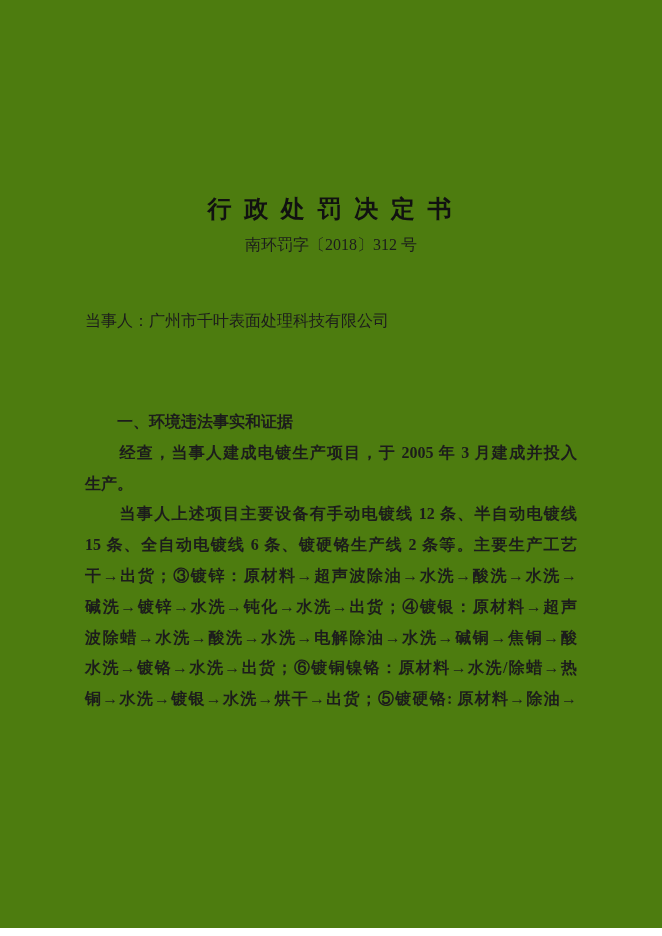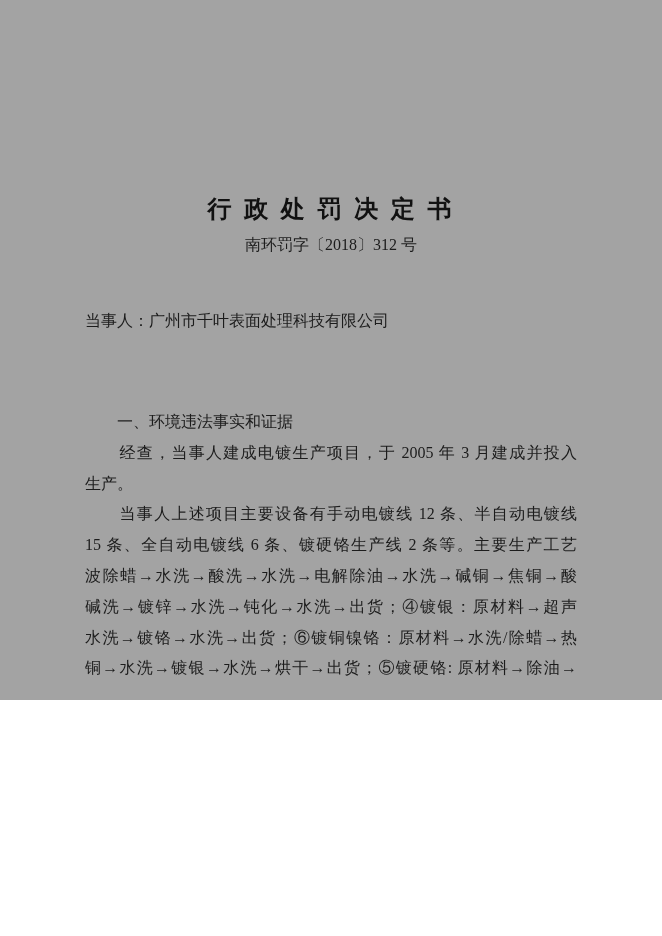"行 政 处 罚 决" .page { background: #a3a3a3 -> #4d7c0f; height: 700px -> 928px }
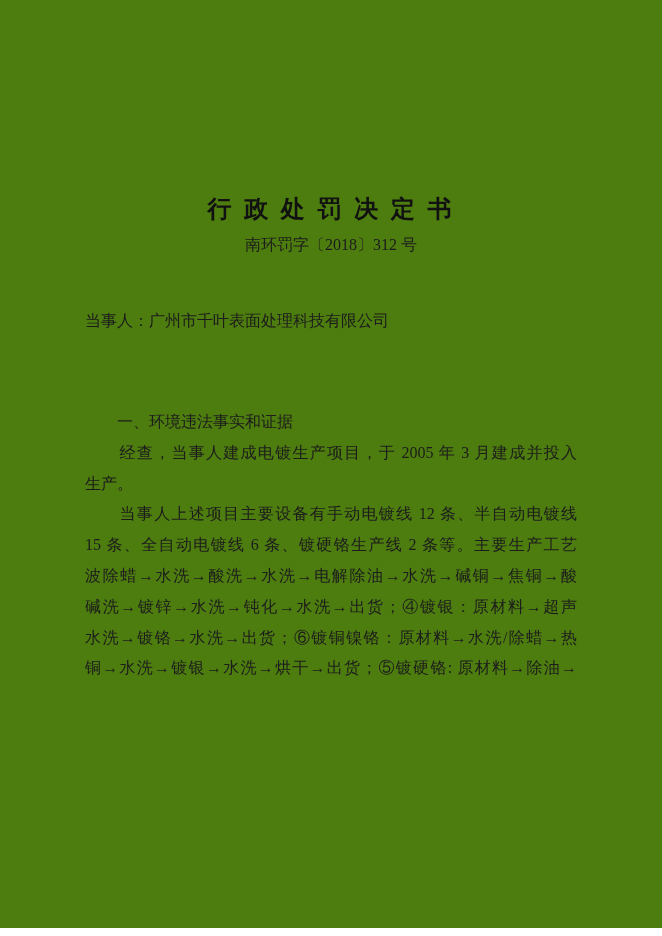"一、环境违法事实和证据" .body { font-weight: none -> bold }
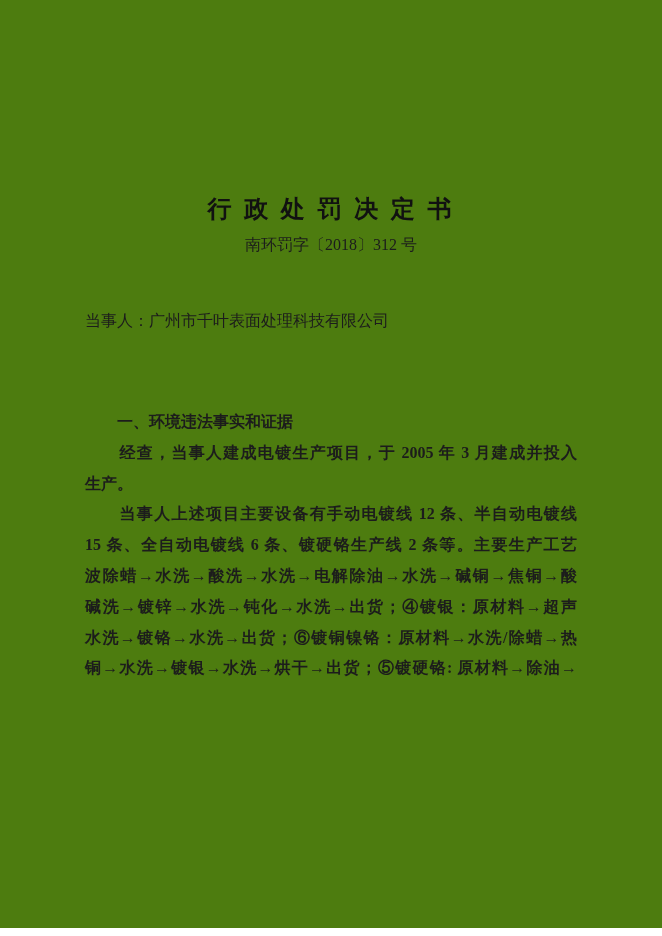"干→出货；③镀锌：原材料→超声波除油→水洗→酸洗→水洗→" div.doc-line { html: none -> <div>干→出货；③镀锌：原材料→超声波除油→水洗→酸洗→水洗→</div> }
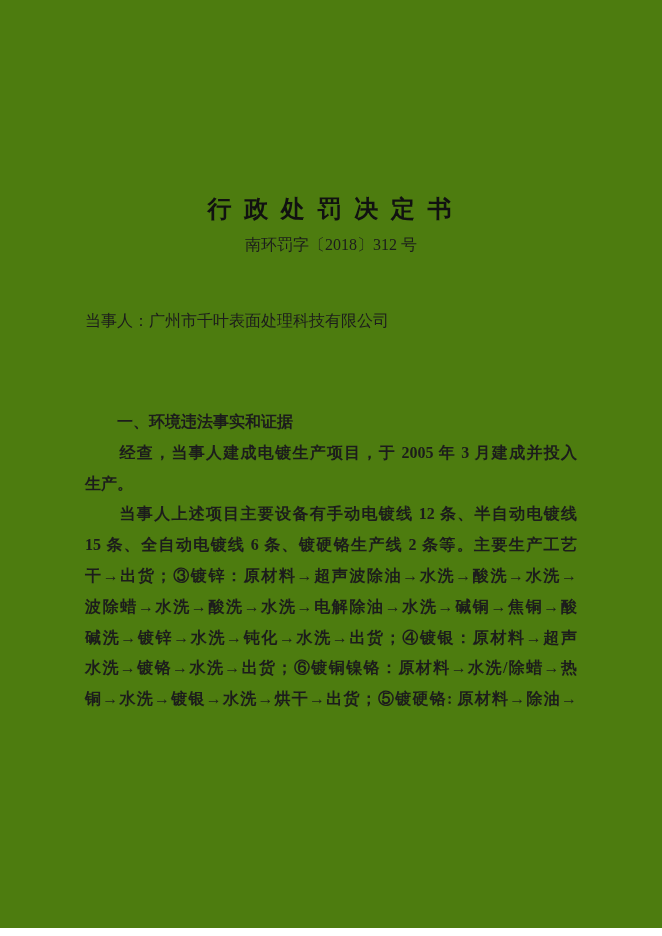"波除蜡→水洗→酸洗→水洗→电解除油→水洗→碱铜→焦铜→酸" div.doc-line { order: before "碱洗→镀锌→水洗→钝化→水洗→出货；④镀银：原材料→超声" -> after "碱洗→镀锌→水洗→钝化→水洗→出货；④镀银：原材料→超声" }
